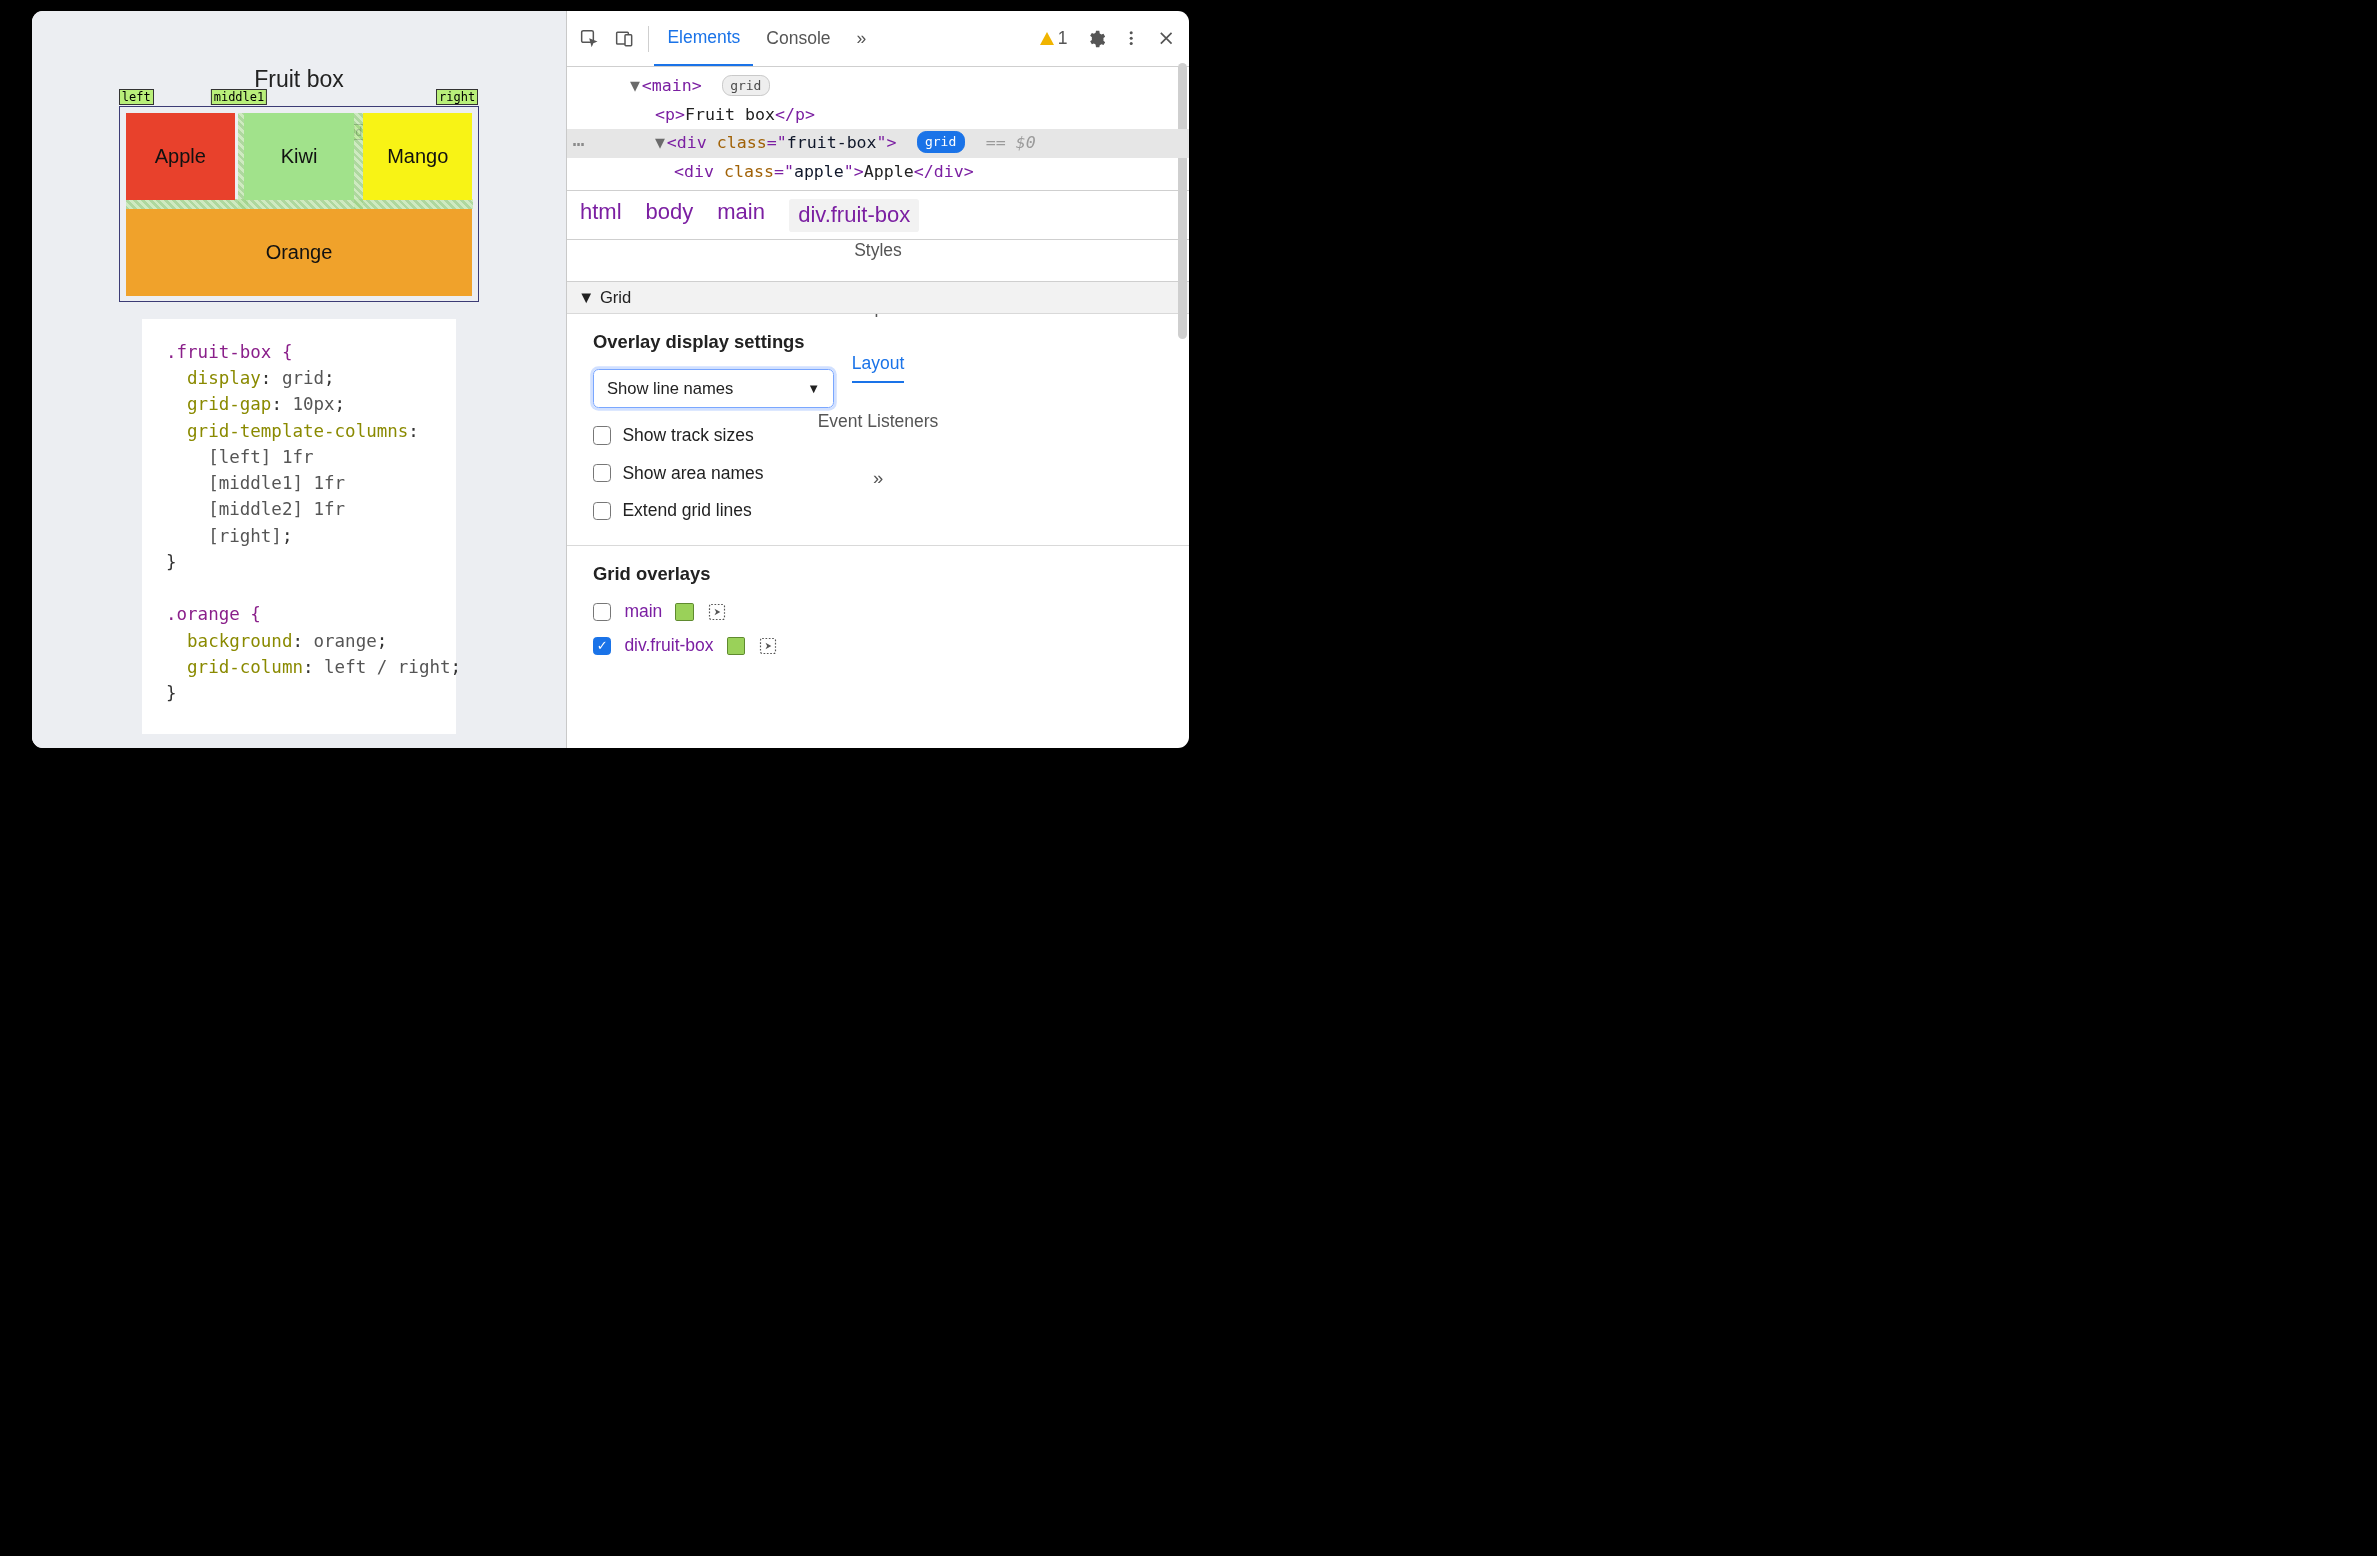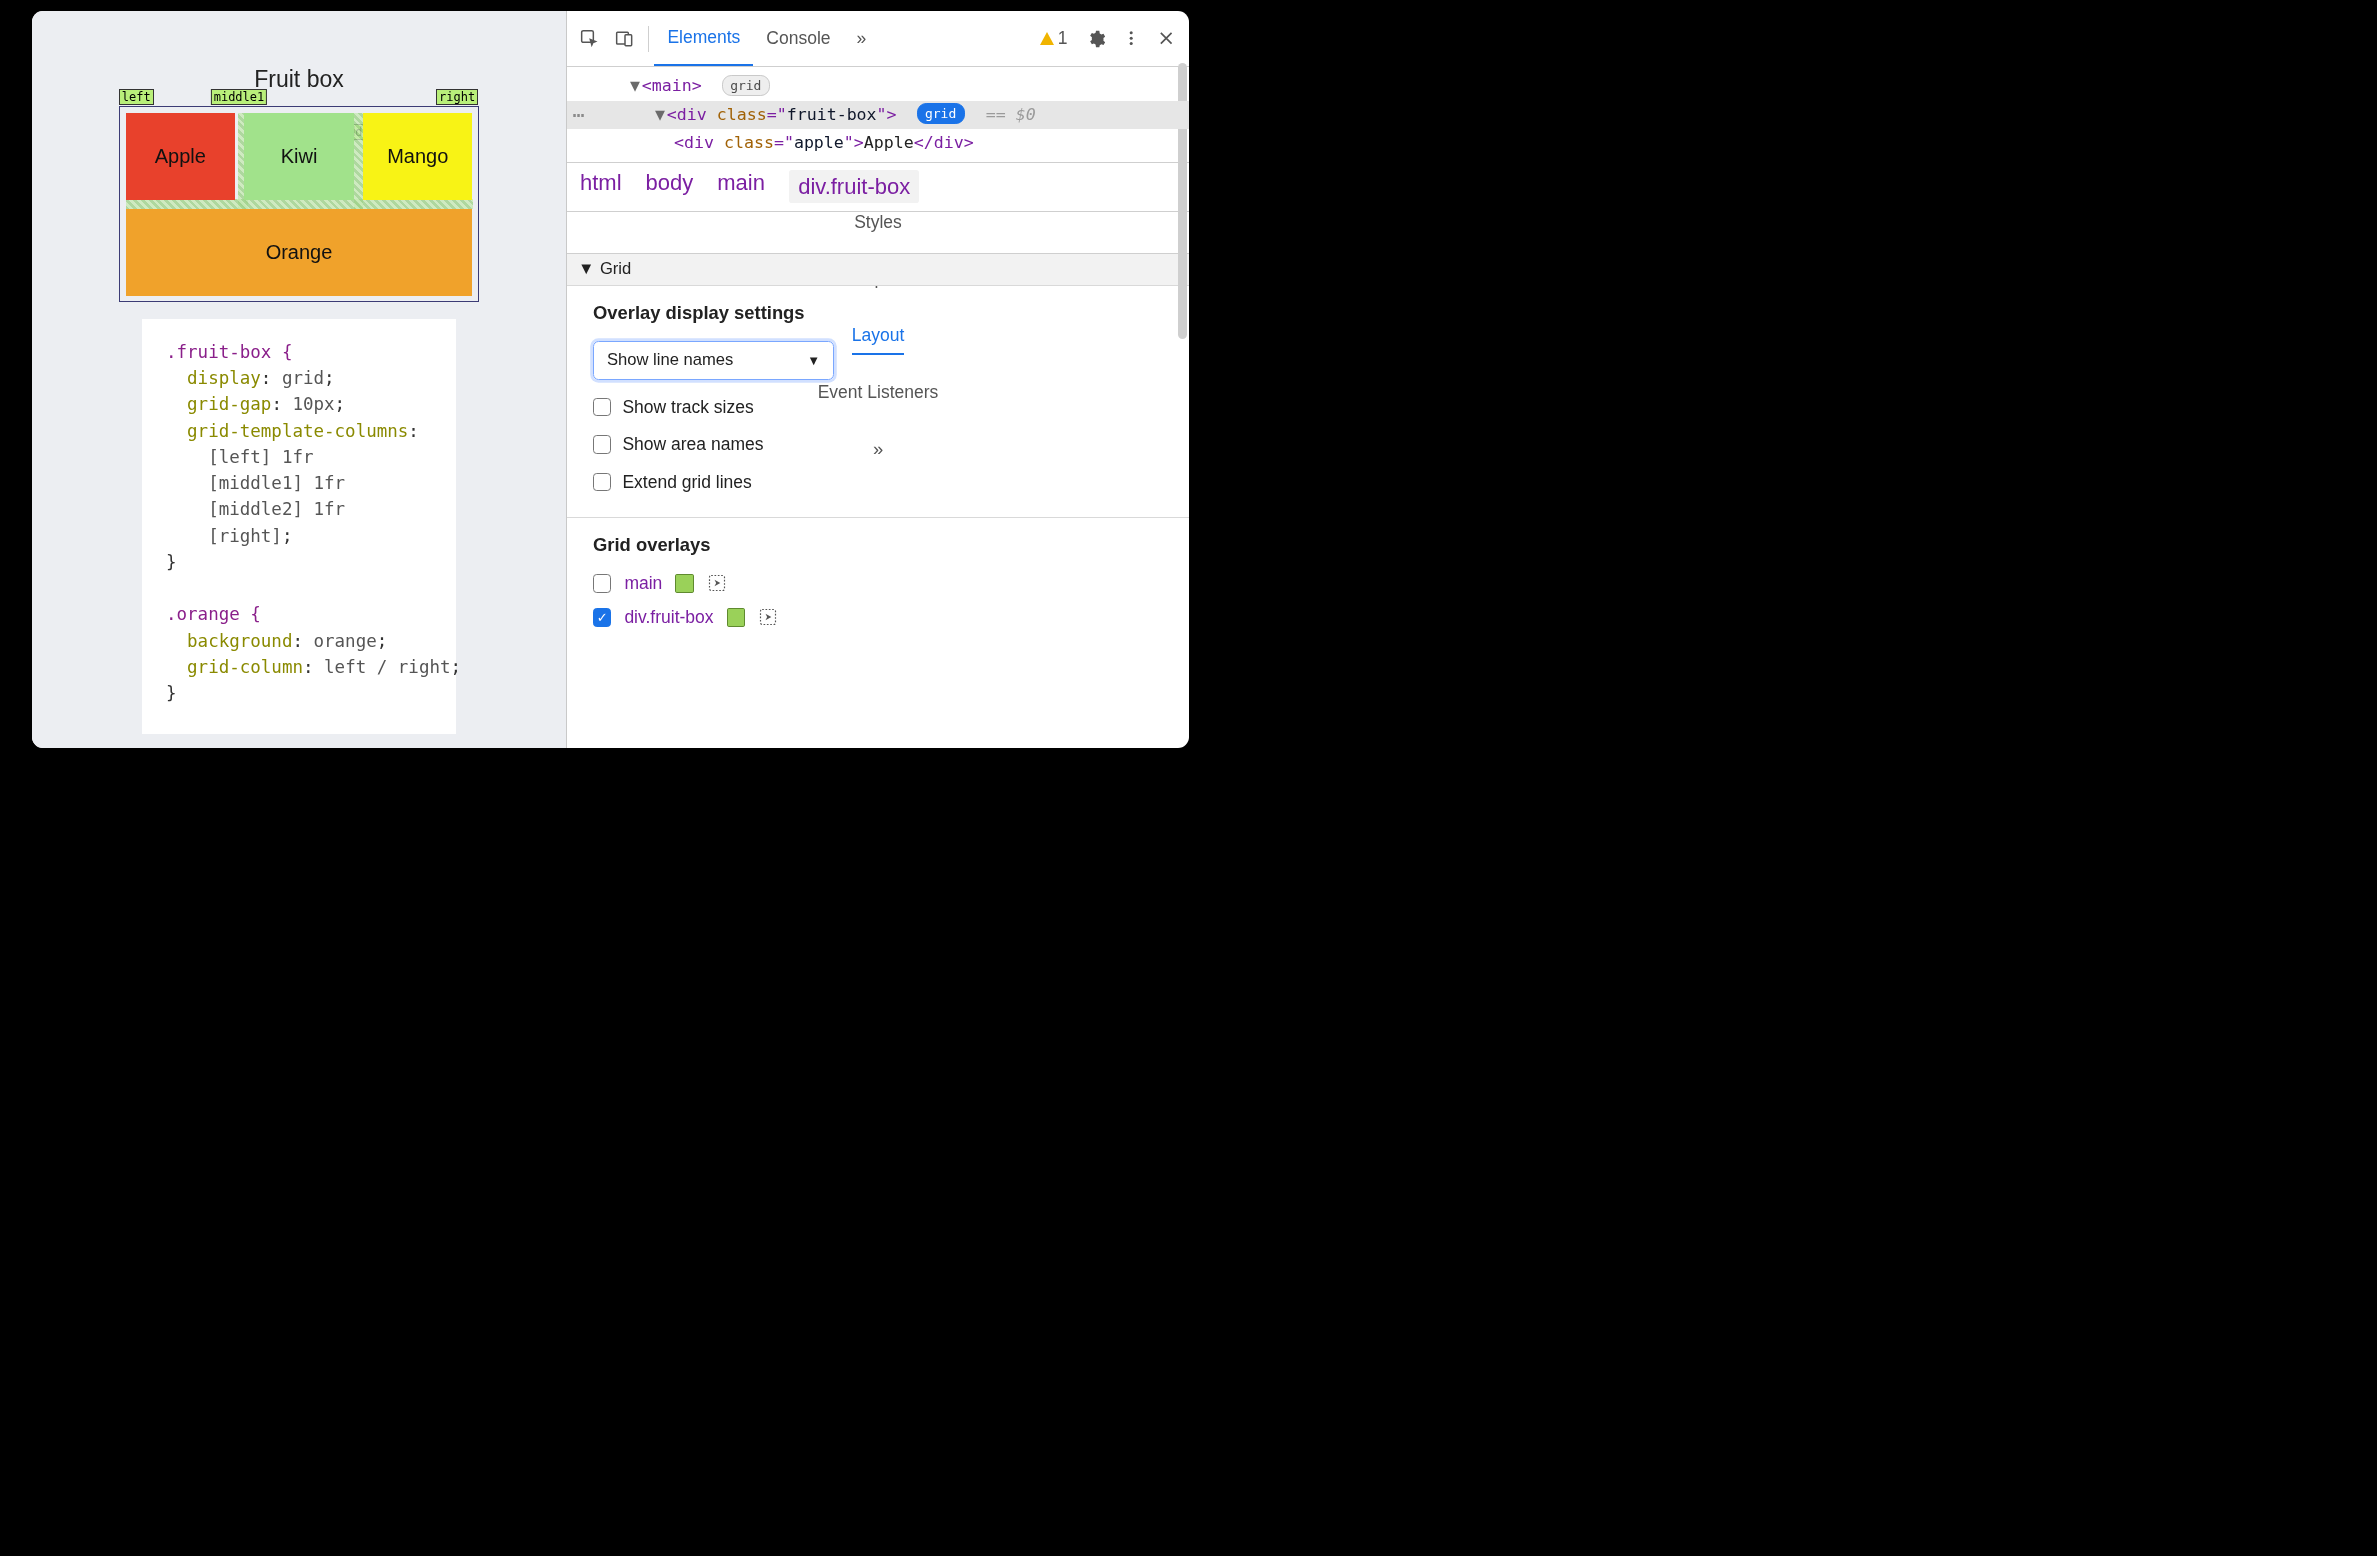"<p>Fruit box</p>" div.dom-row { html: none -> <div> <span>&lt;p&gt;</span><span>Fruit box</span><span>&lt;/p&gt;</span> </div> }
